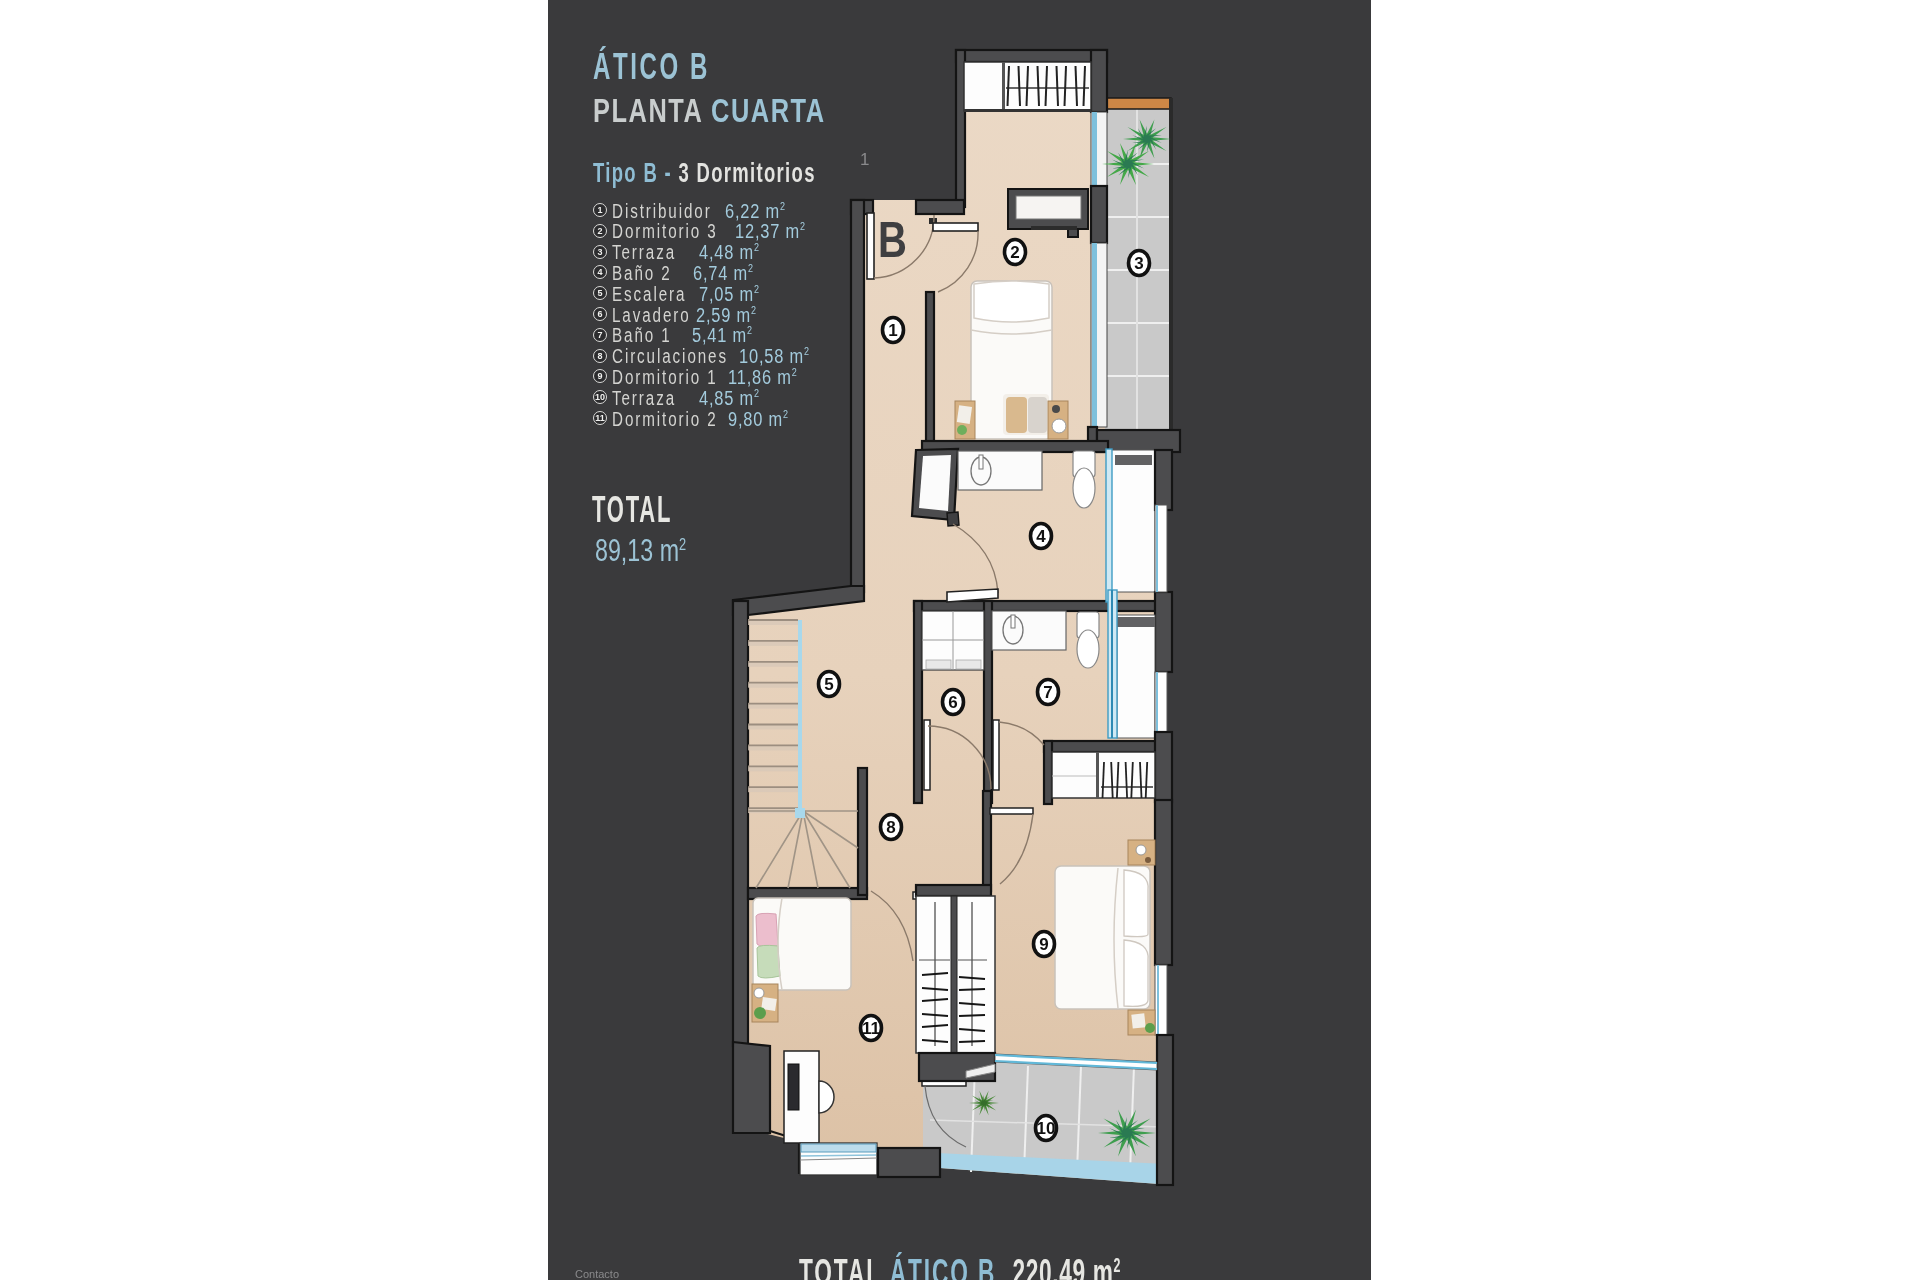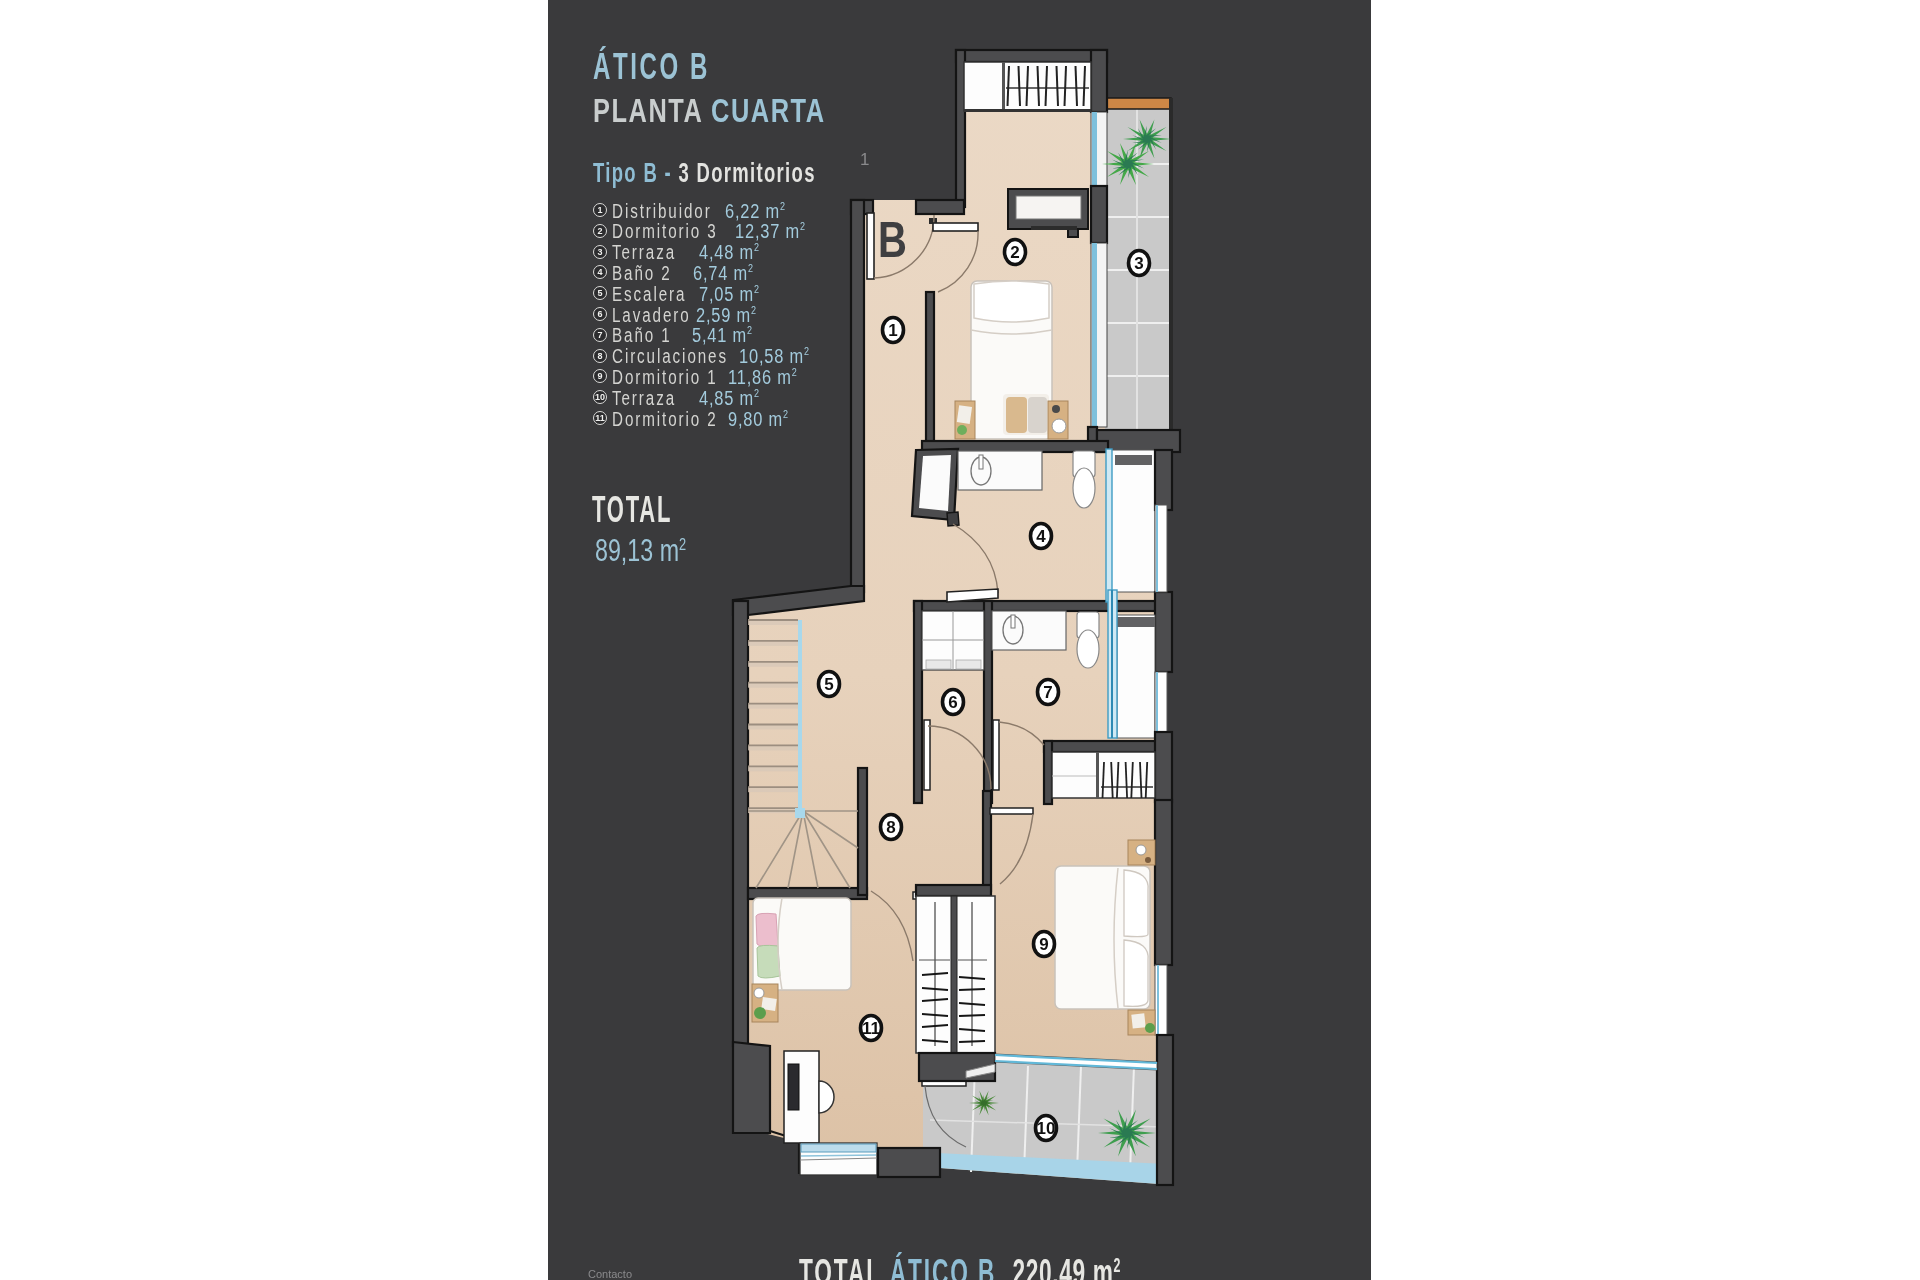"Contacto" div.t { margin-left: 13px -> none }
